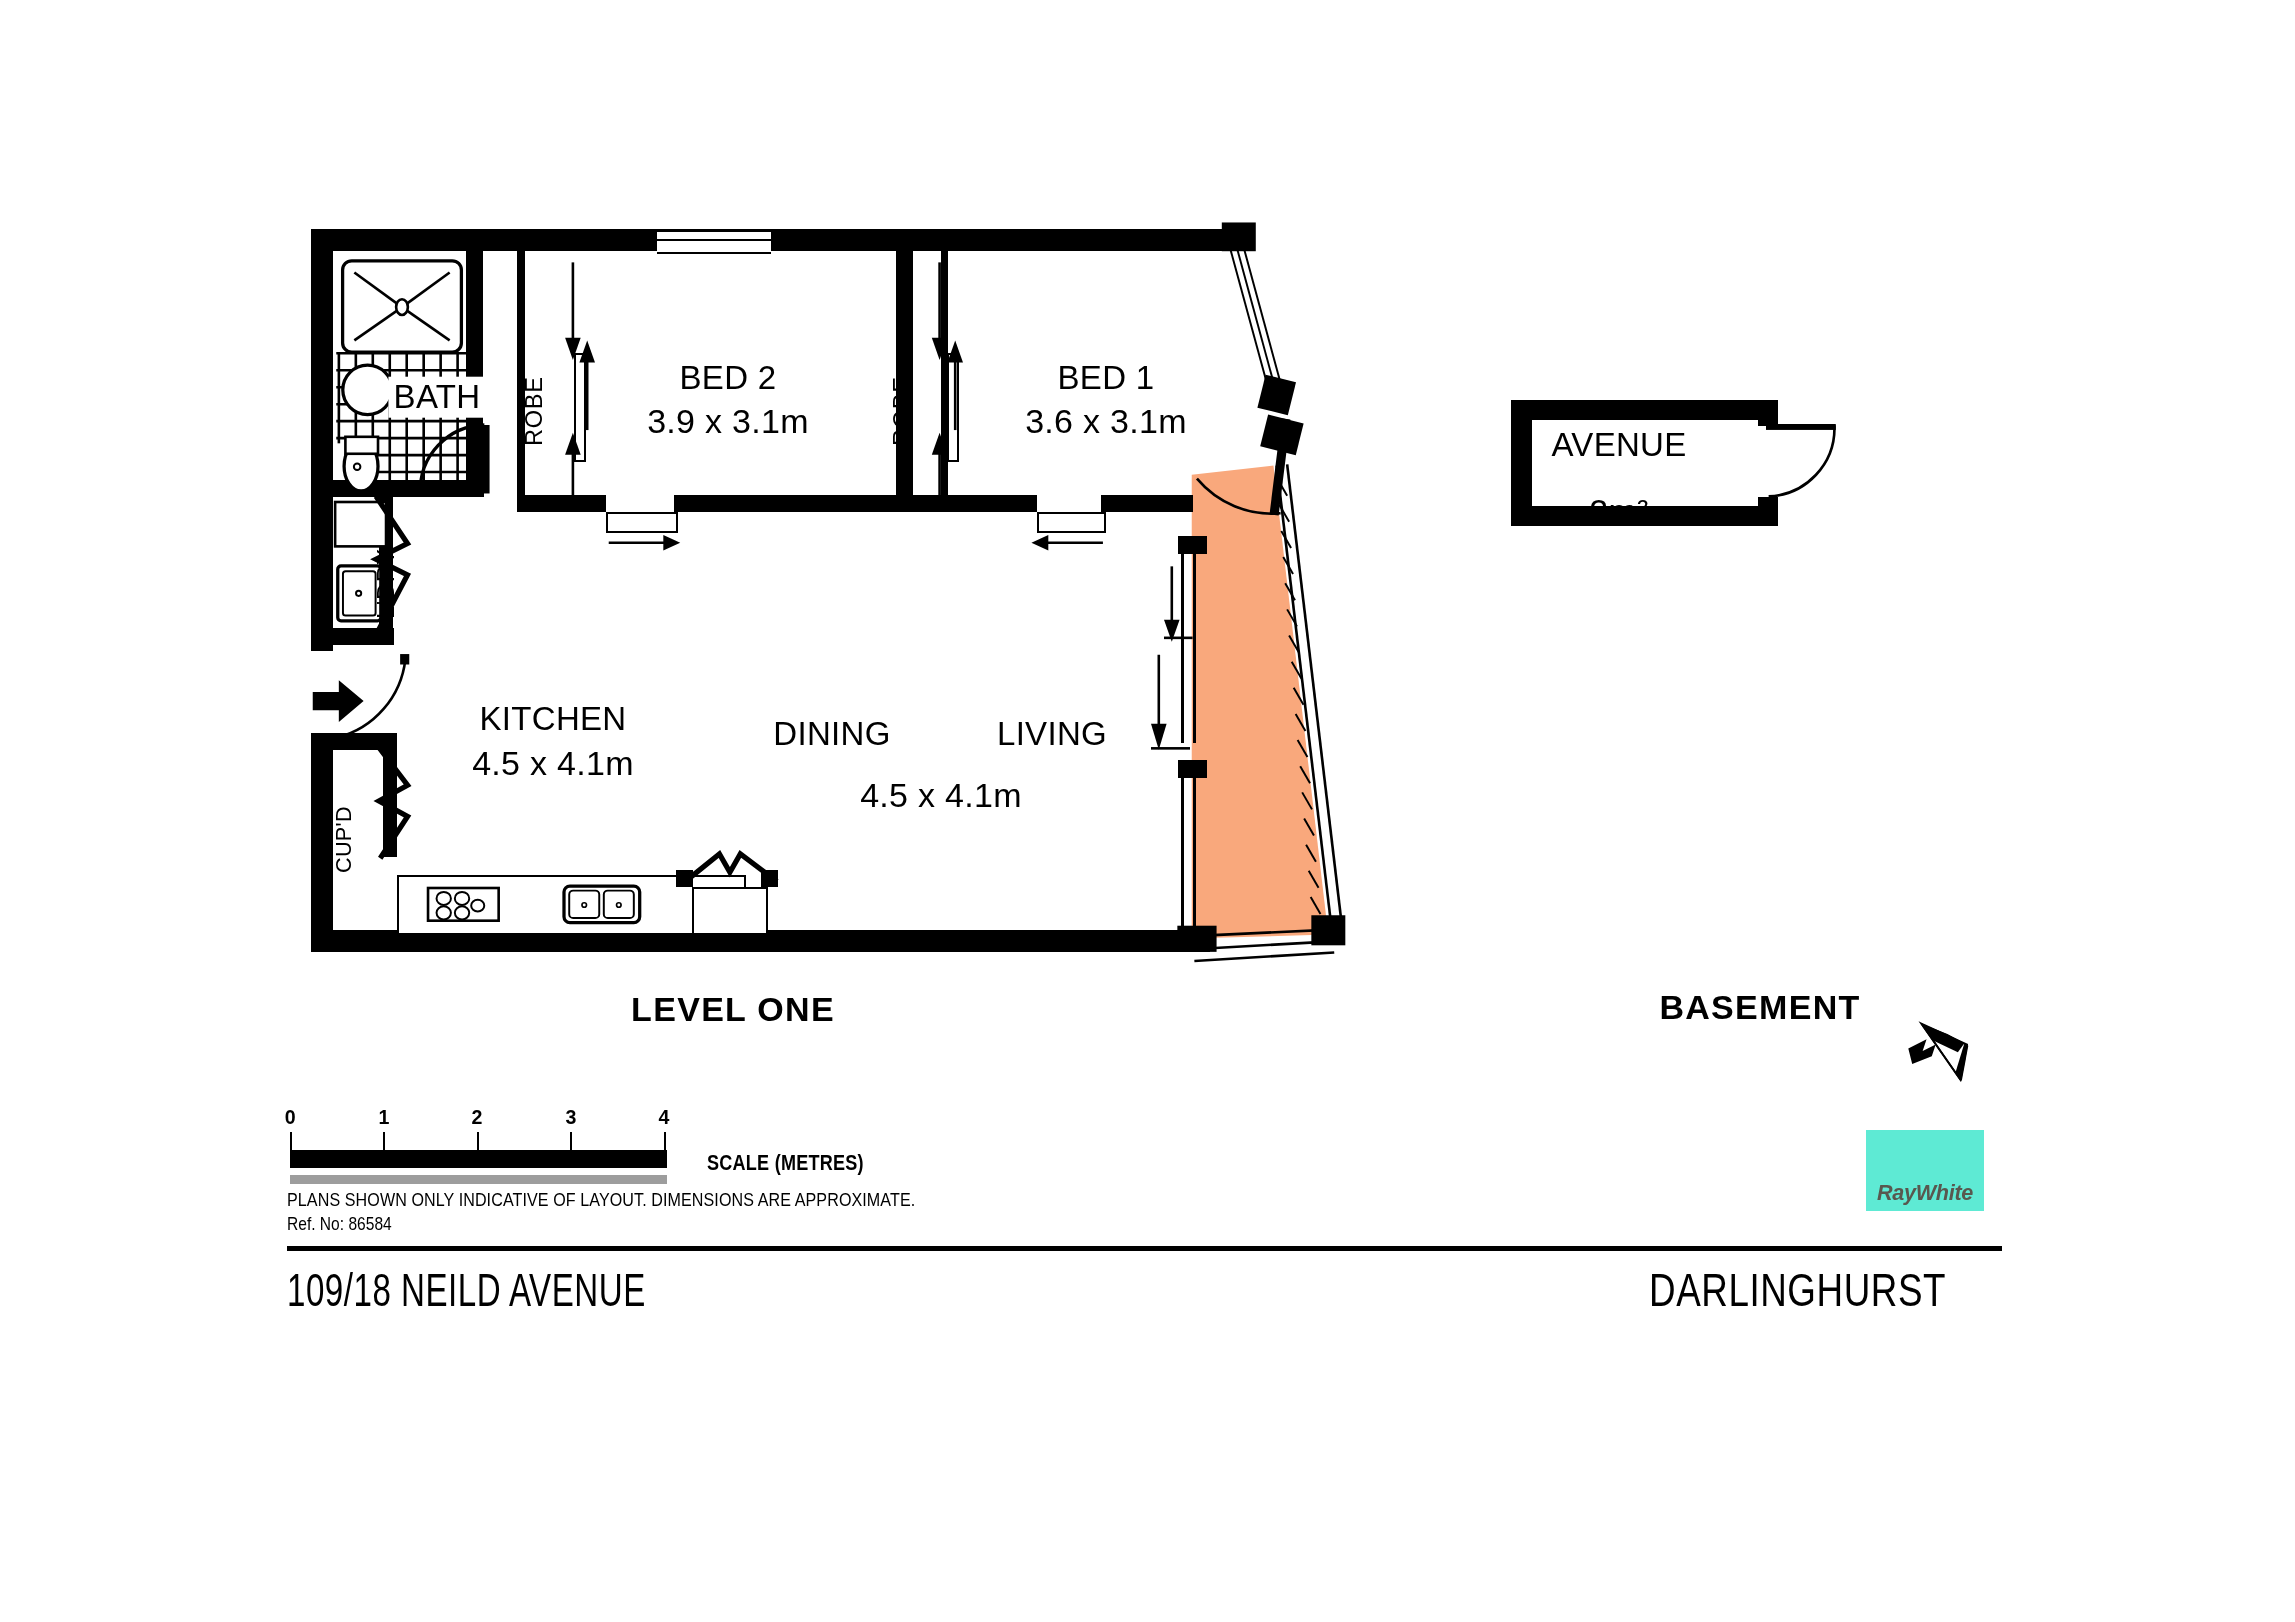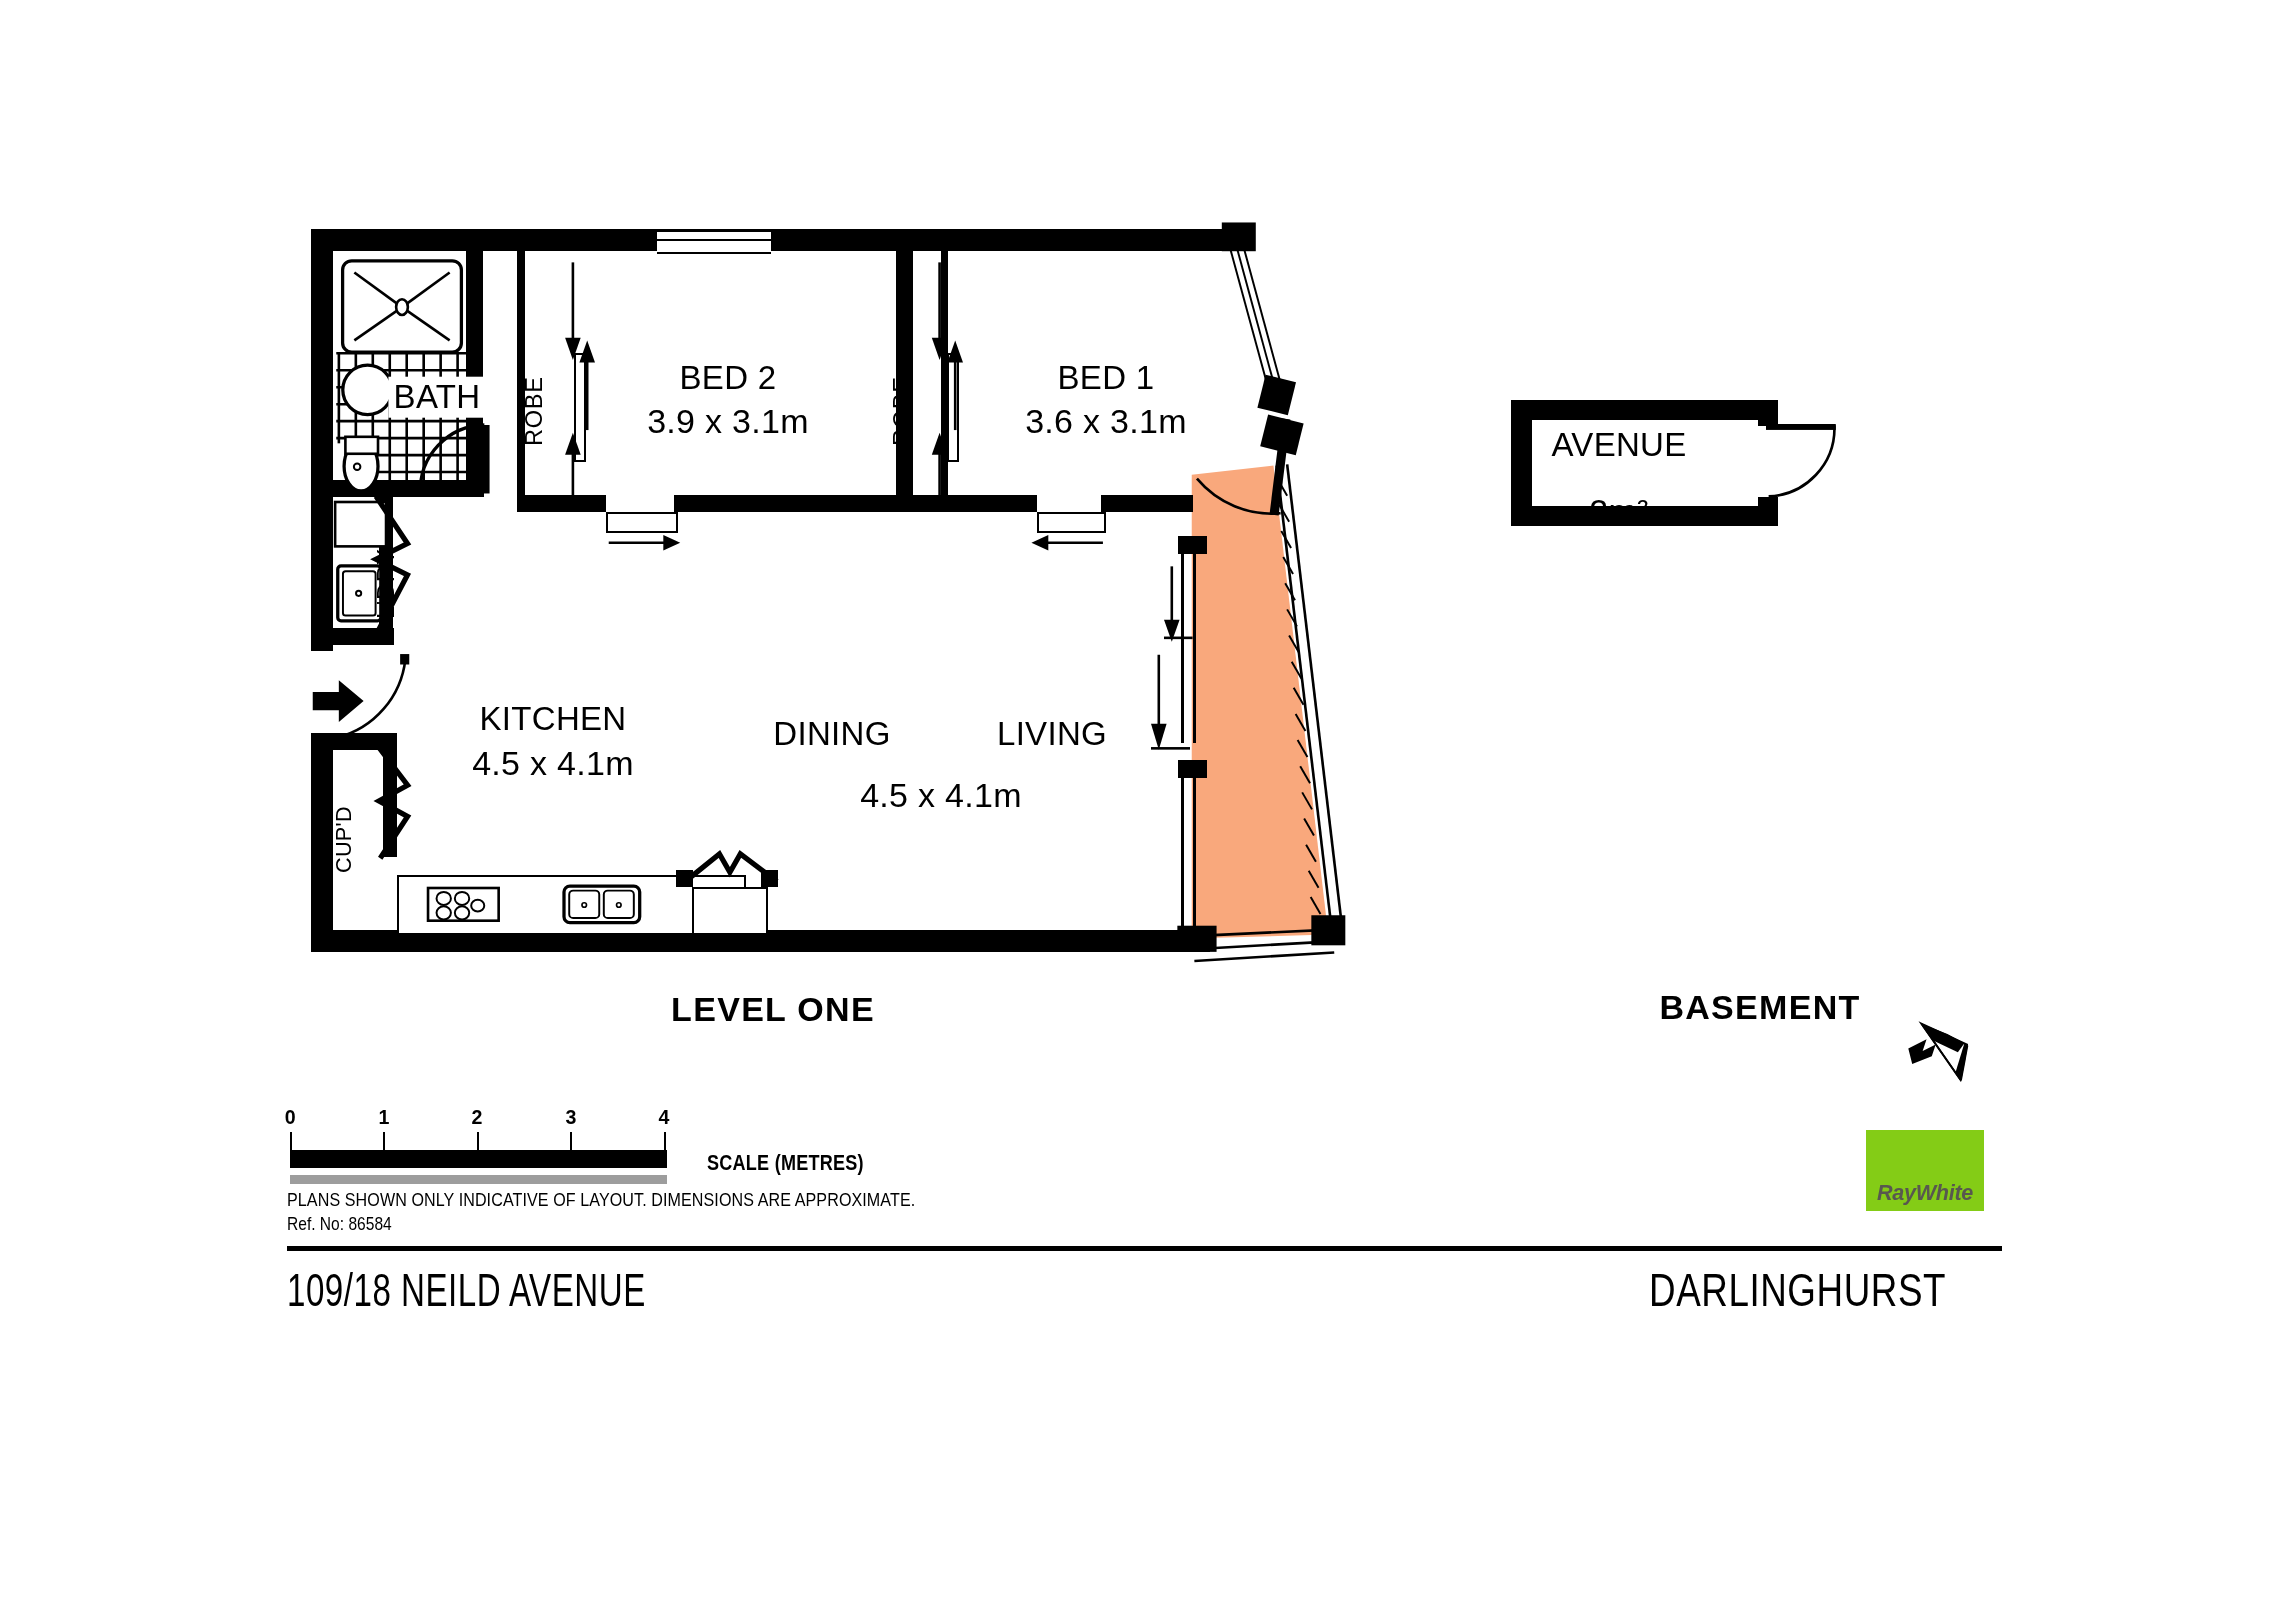"LEVEL ONE" div.lbl { left: 773px -> 733px }
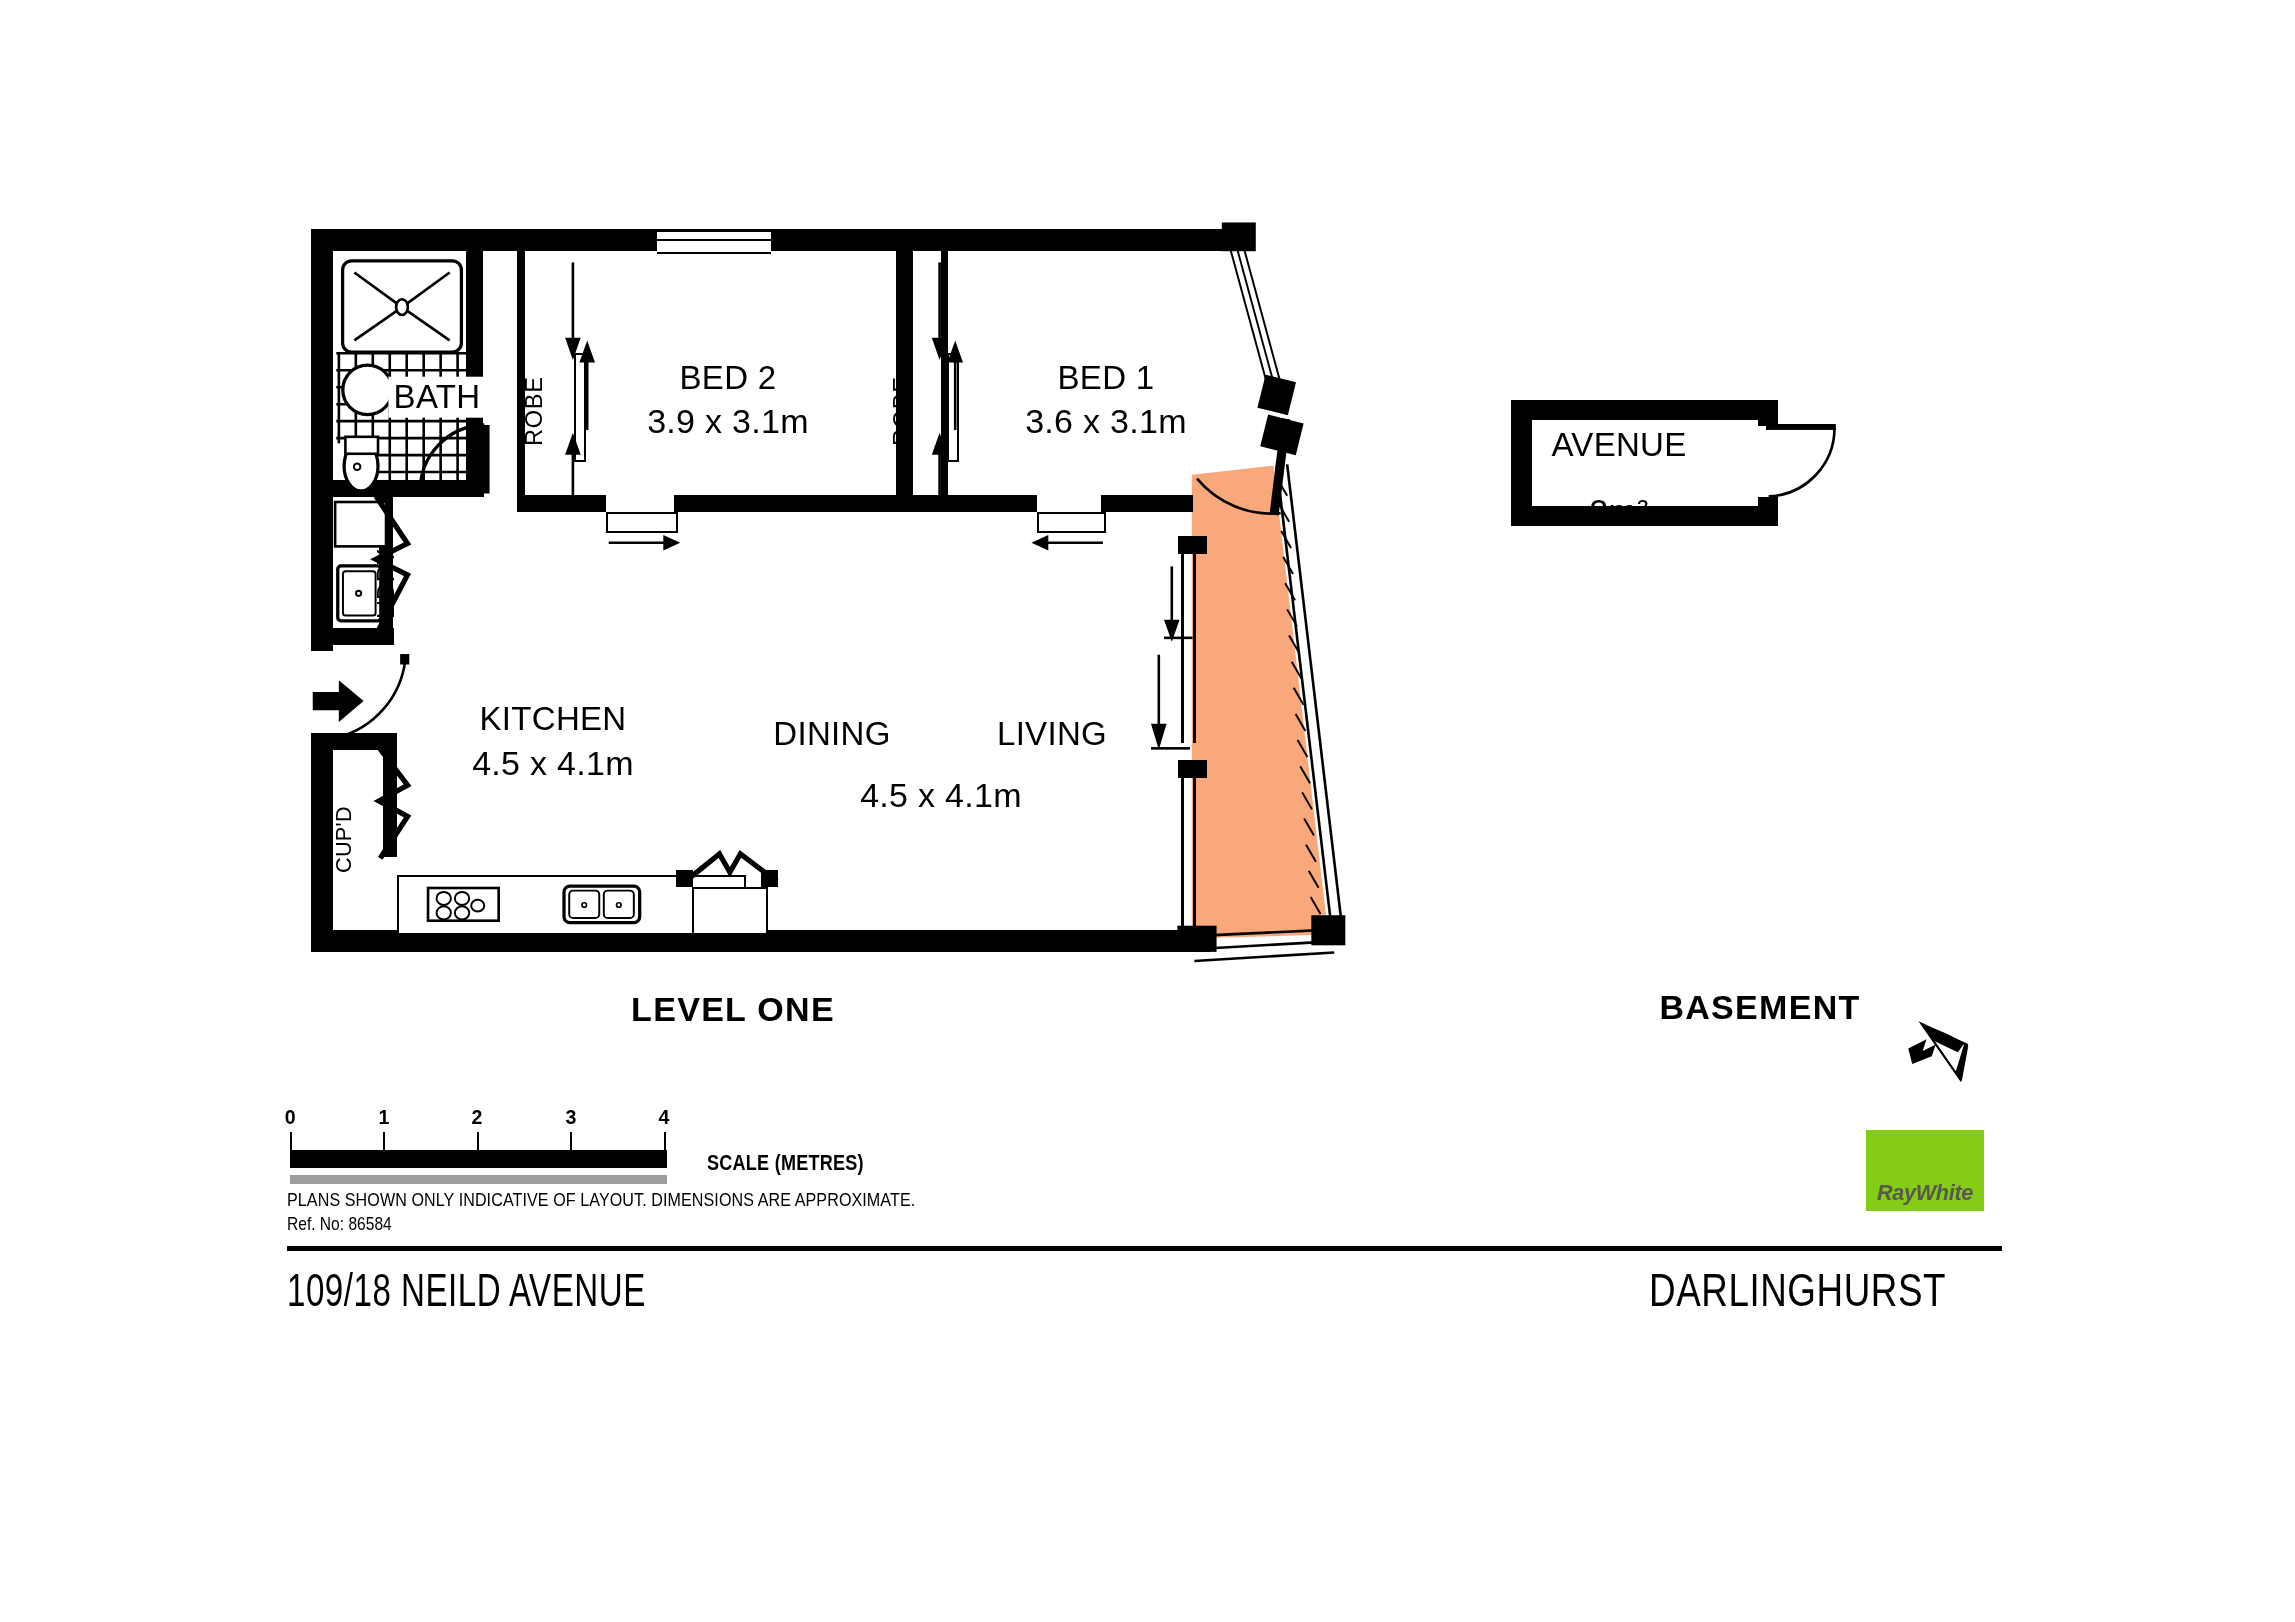"RayWhite" #logo { background: #84cc16 -> #5eead4 }
